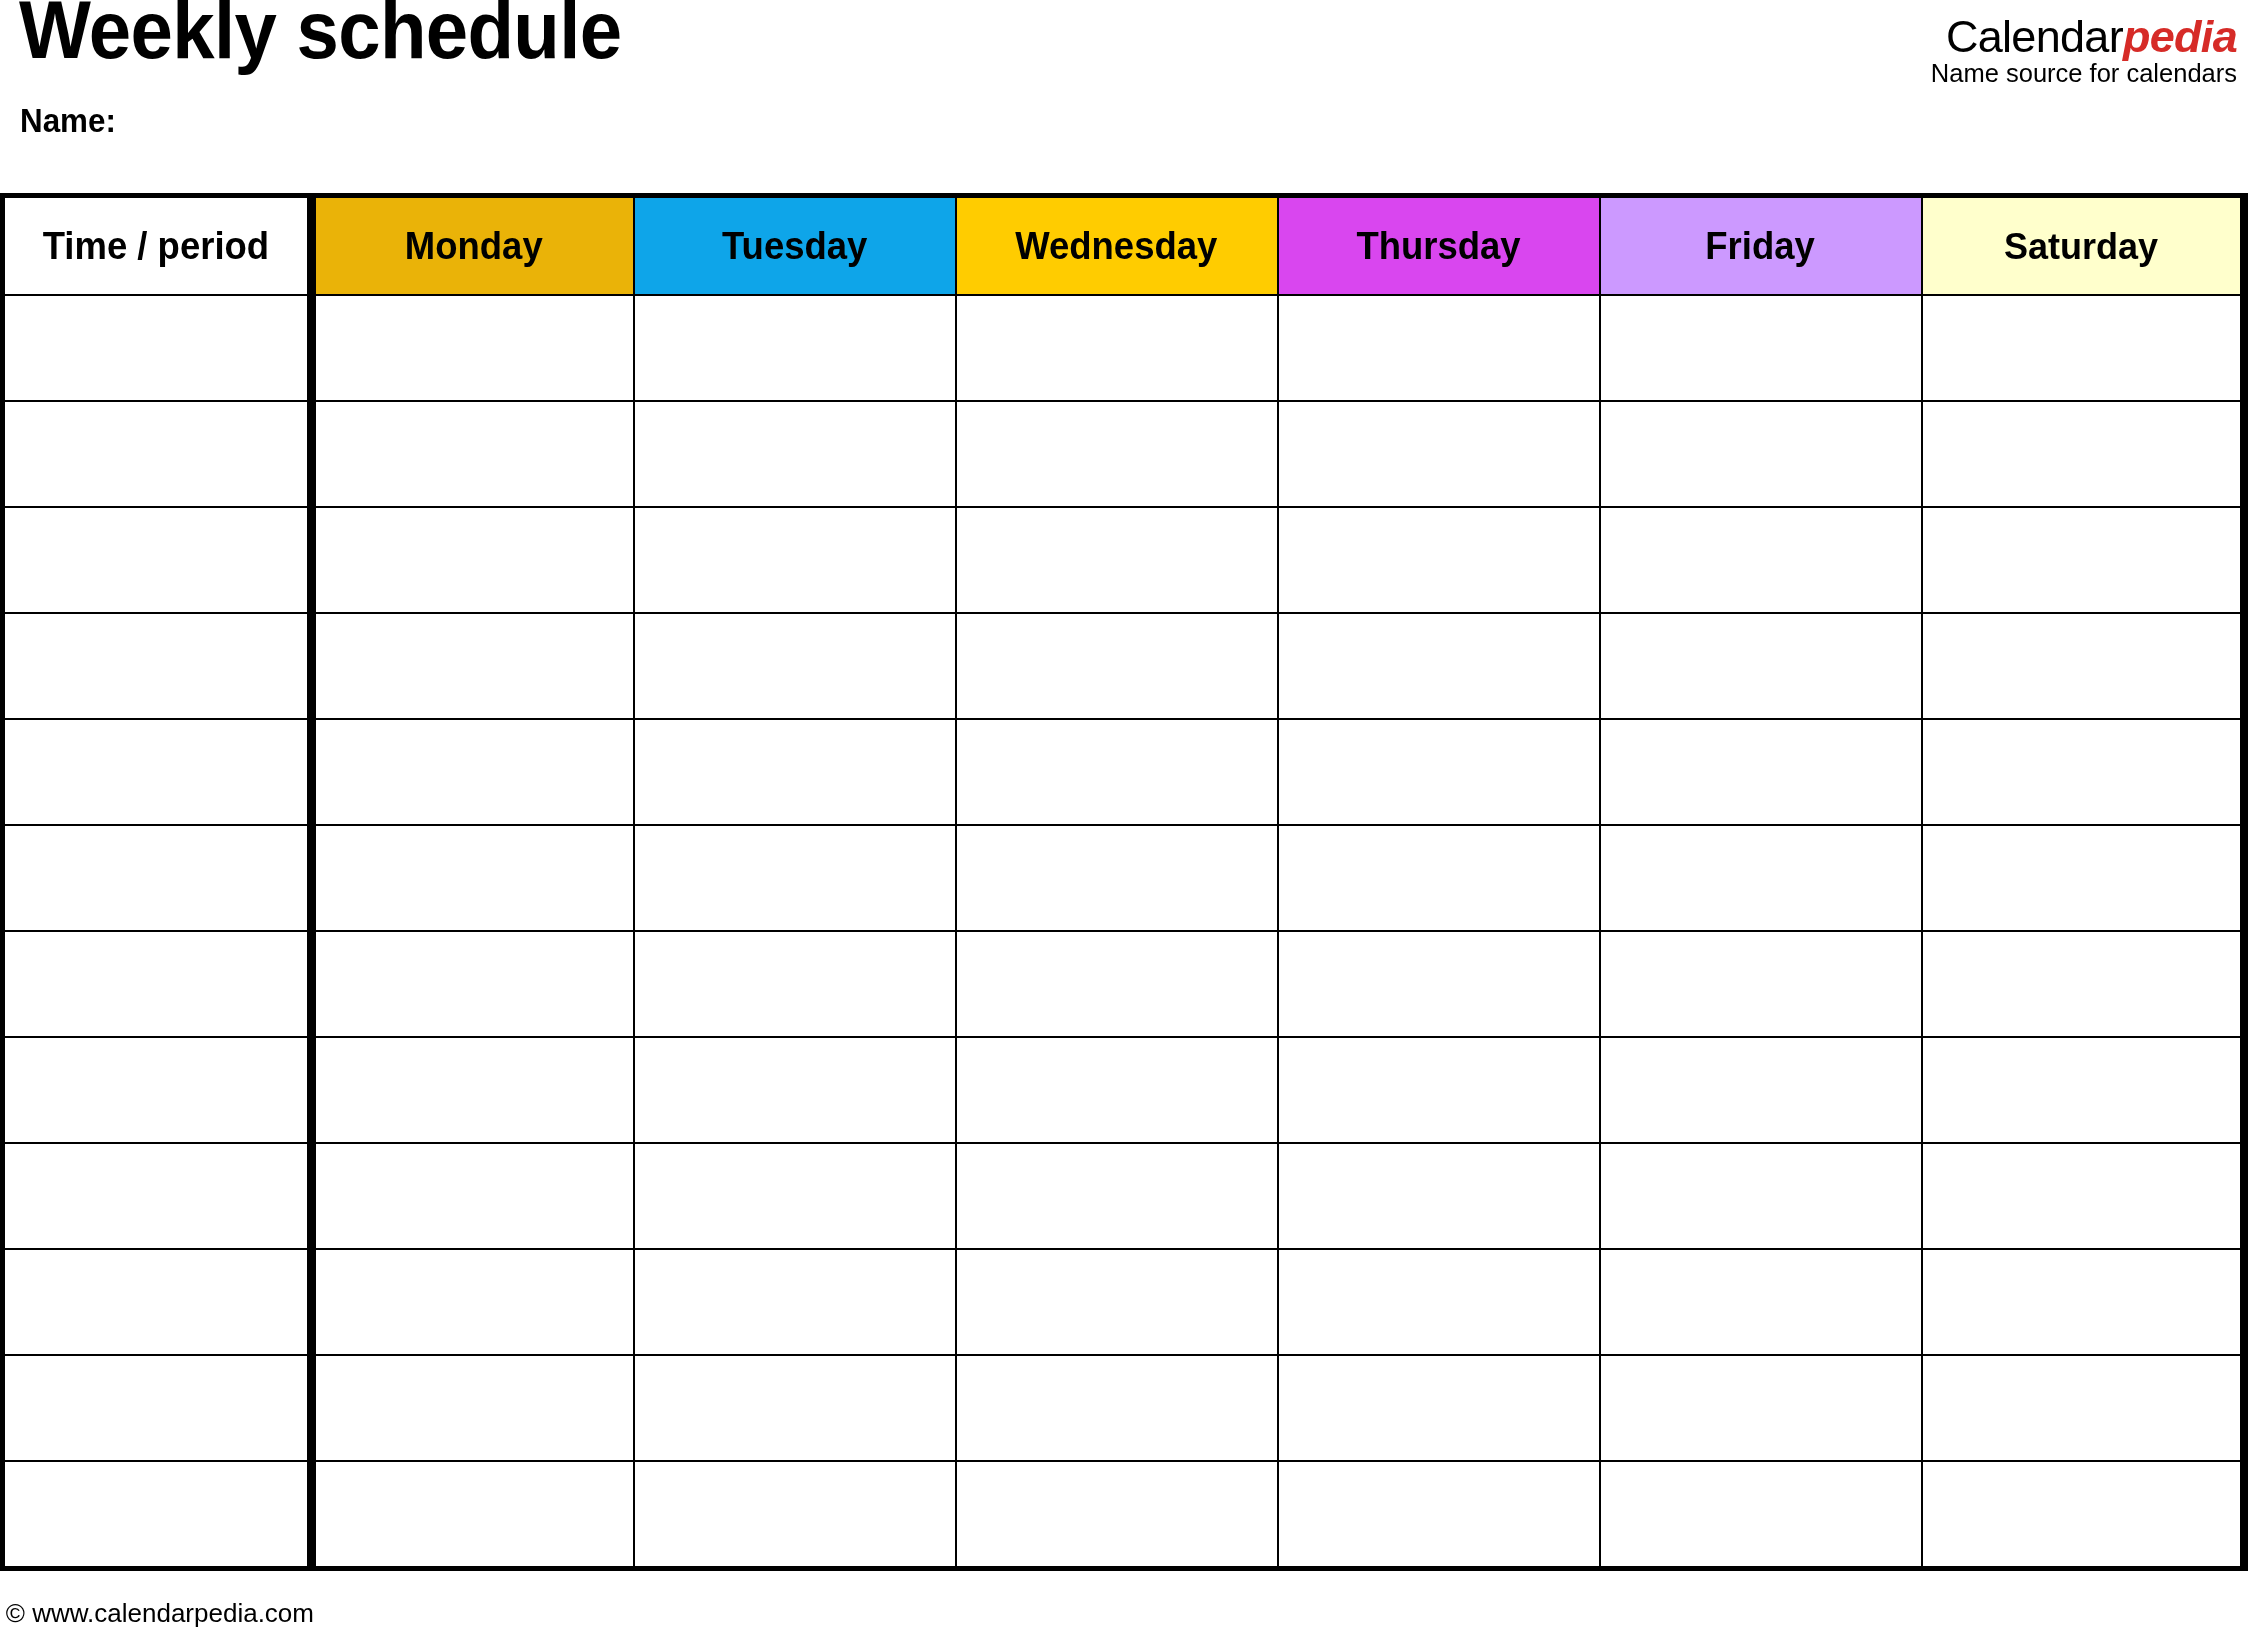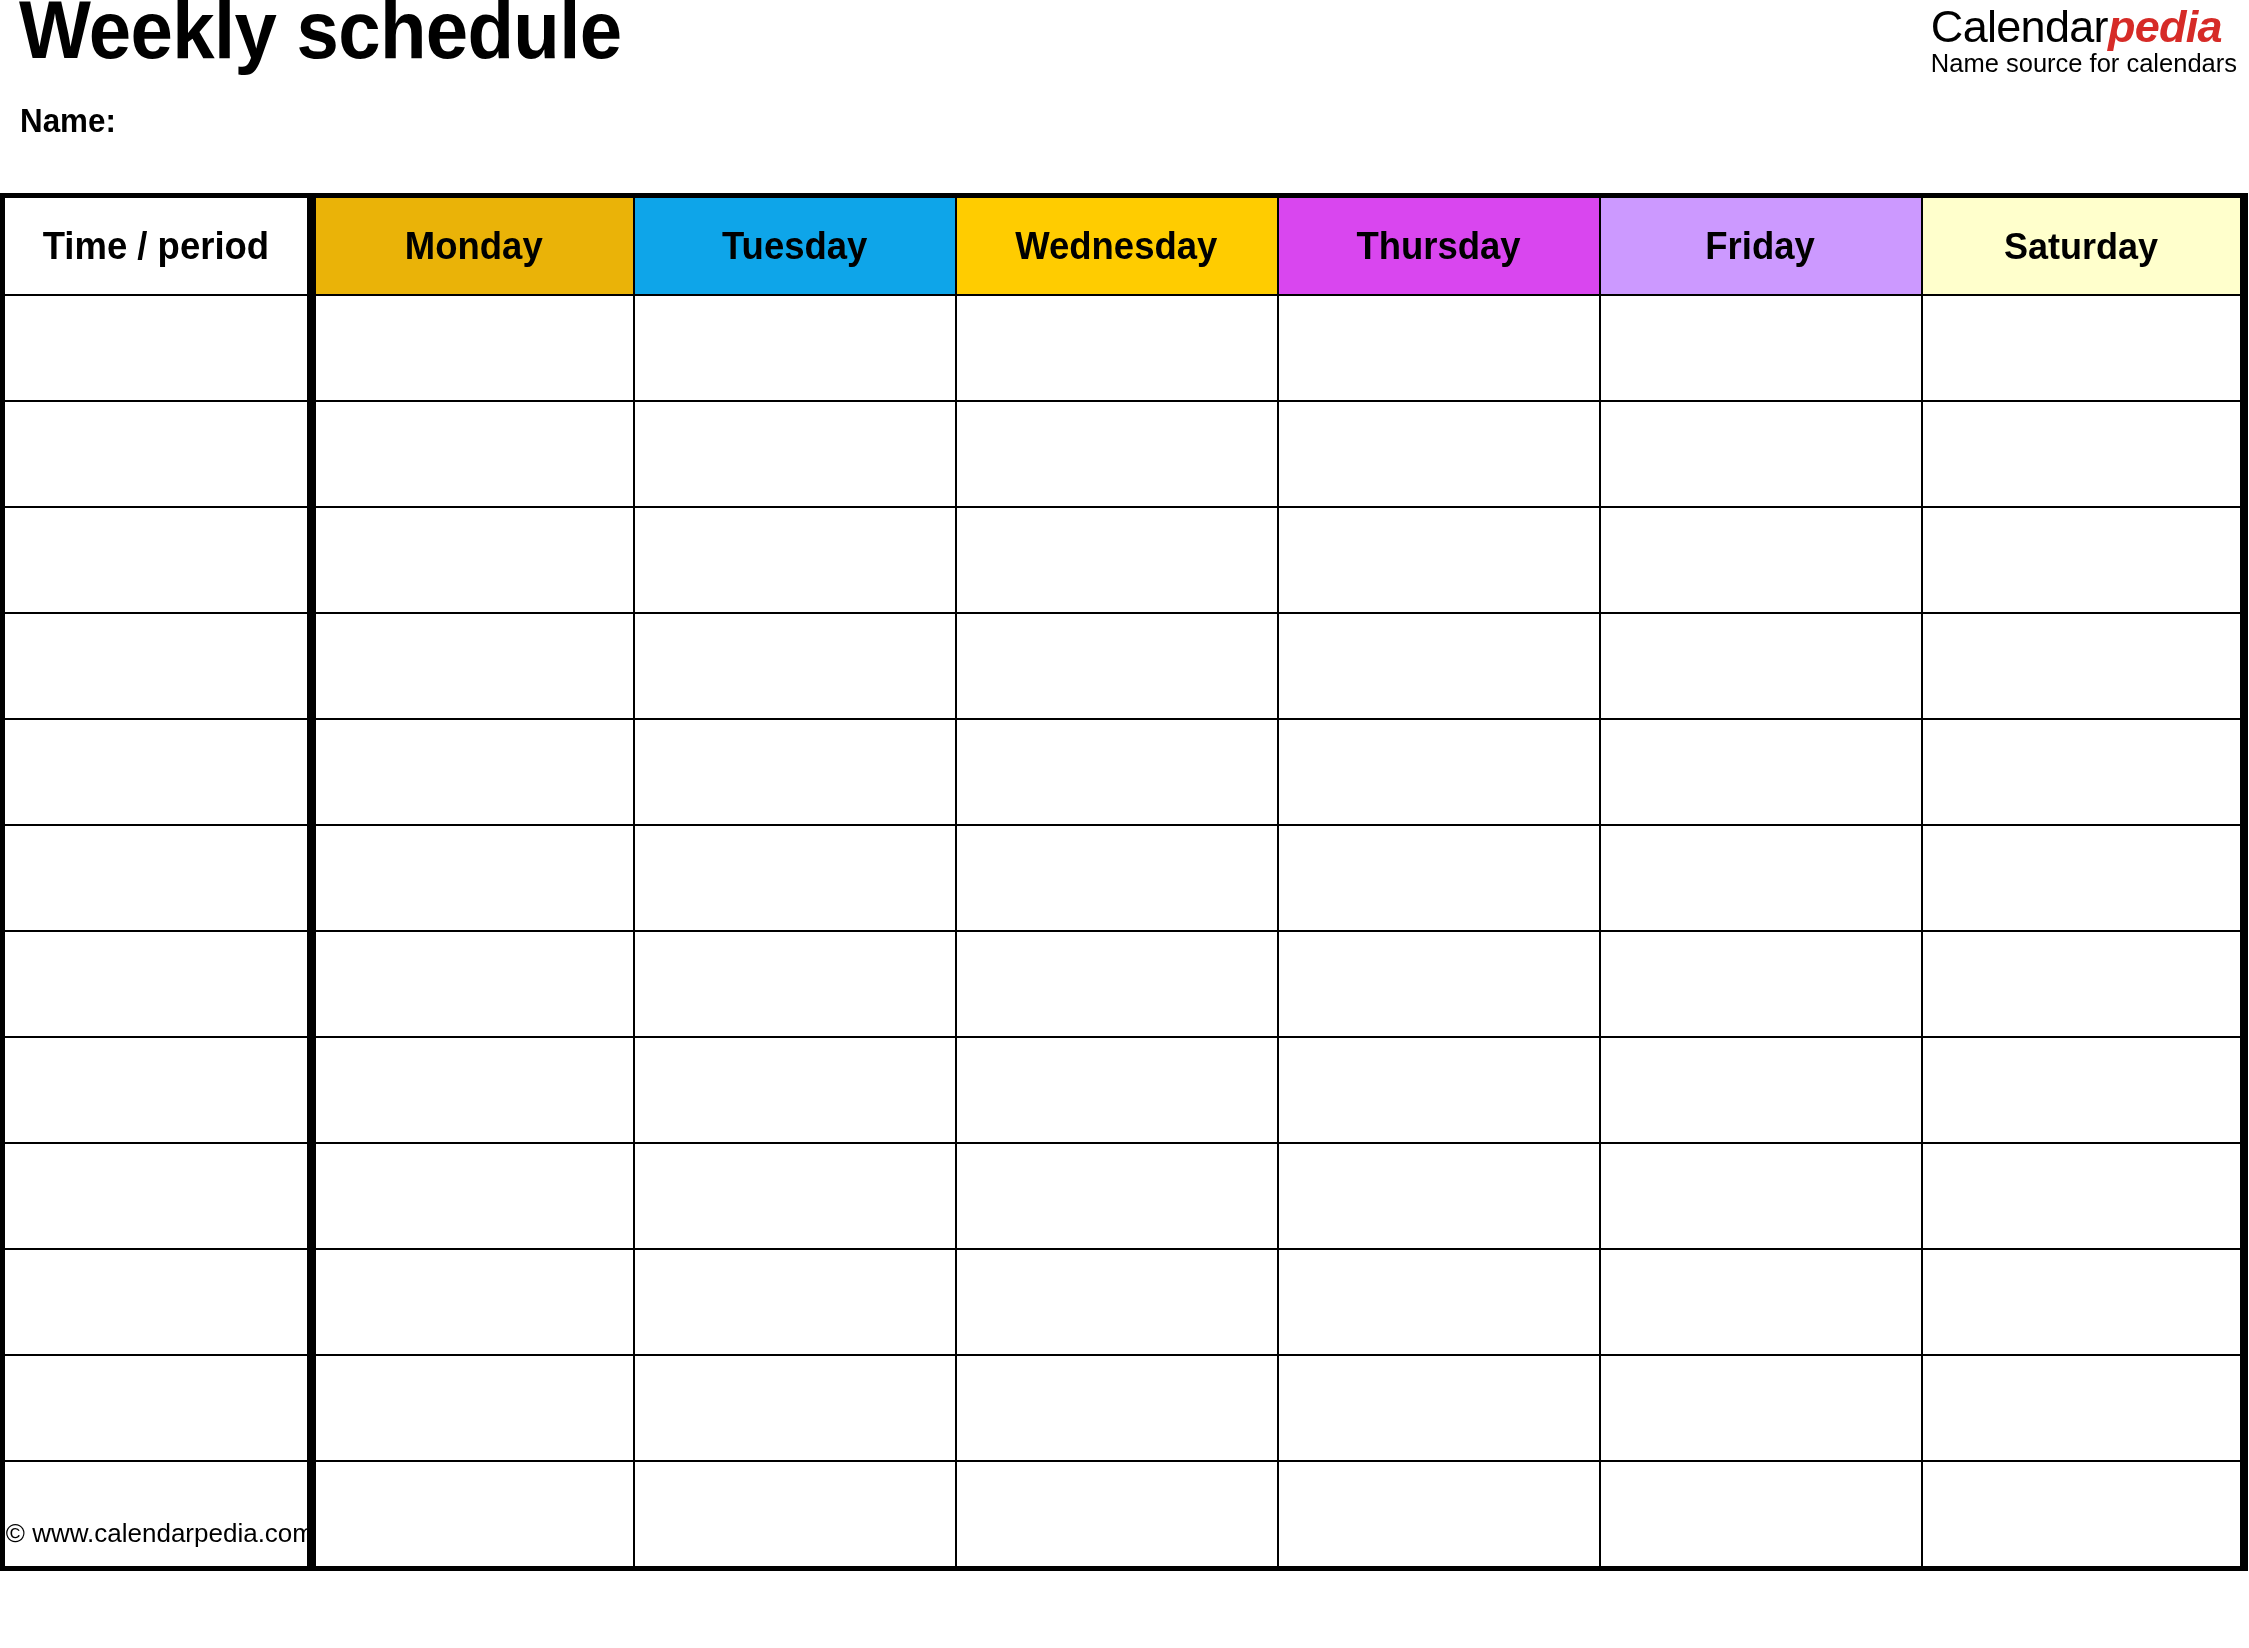"Calendarpedia" .brand { text-align: none -> right; top: 4px -> 14px }
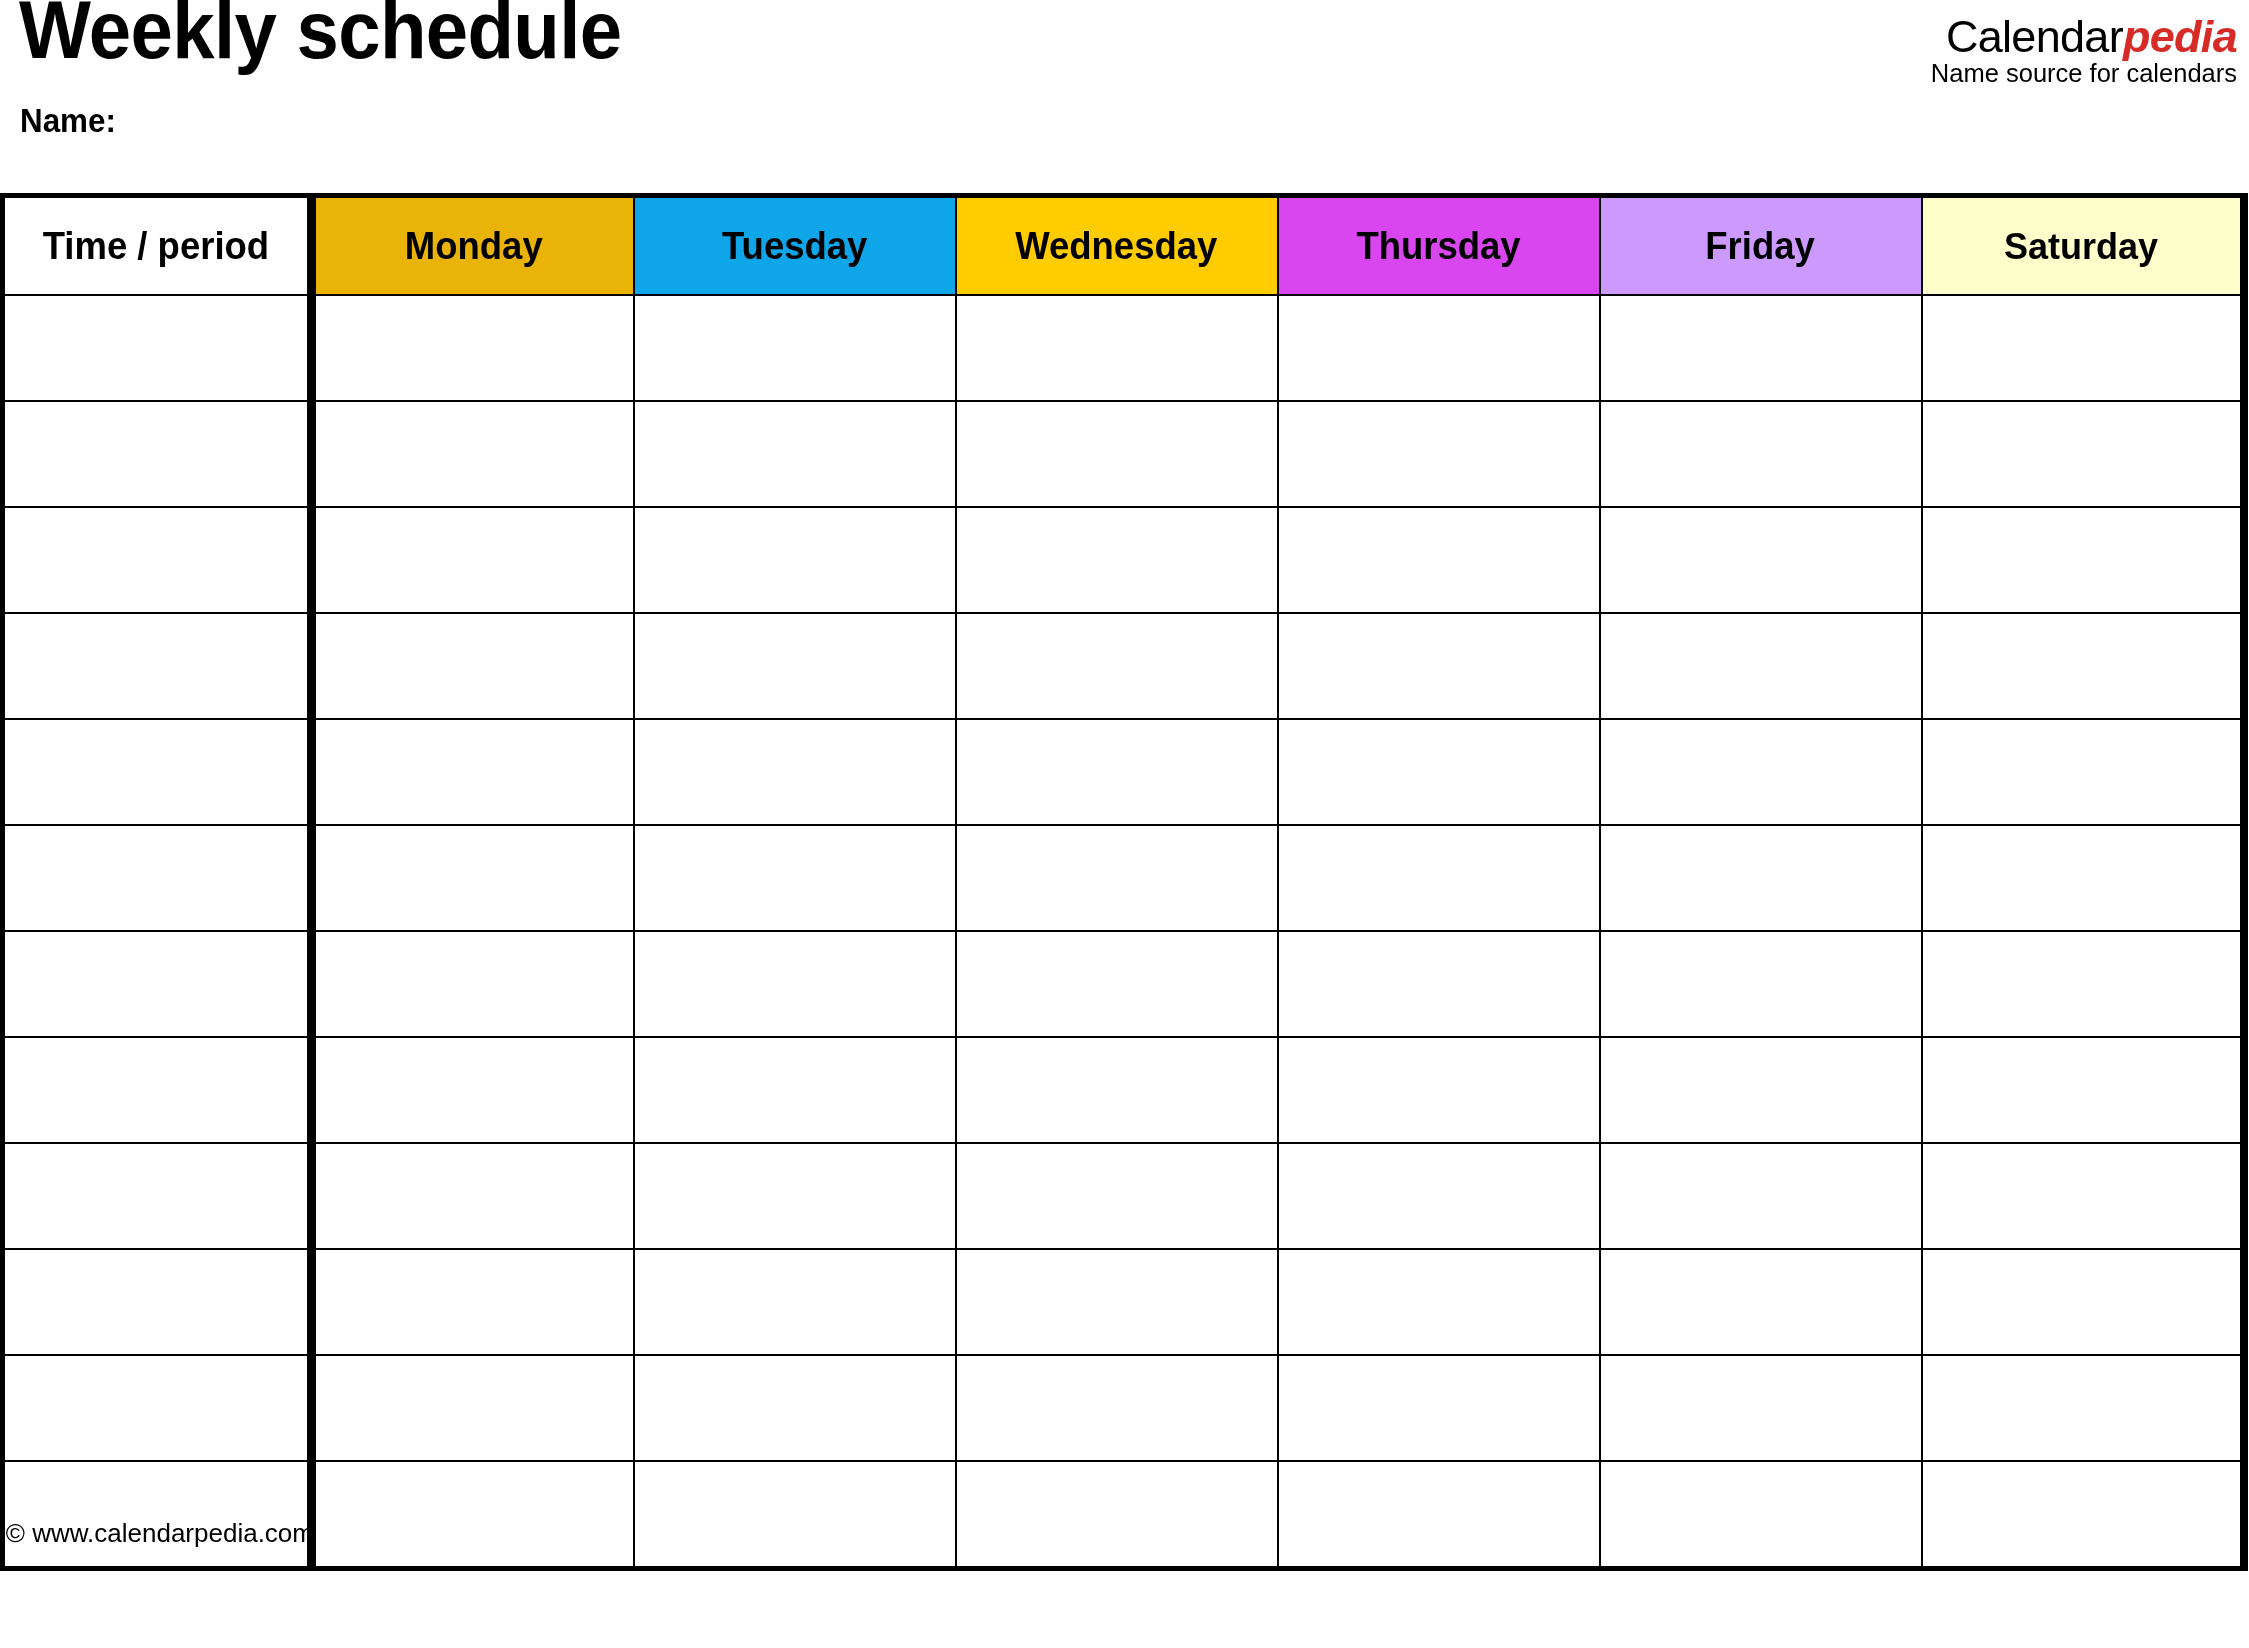"© www.calendarpedia.com" .footer { top: 1518px -> 1598px }
